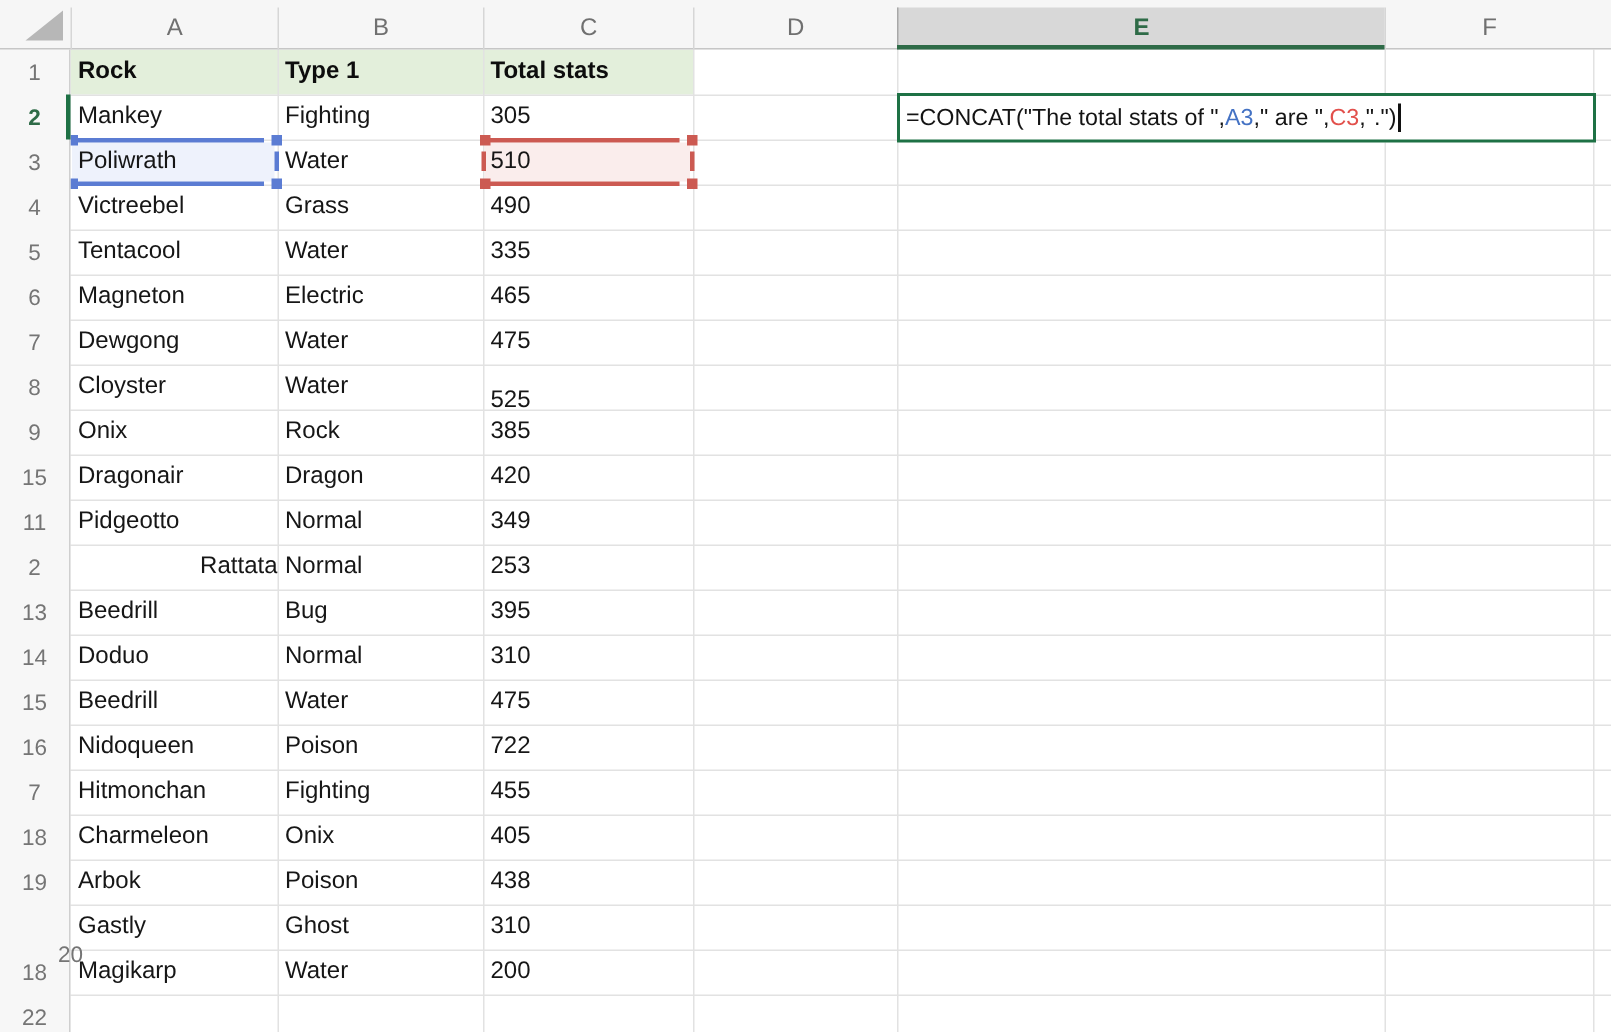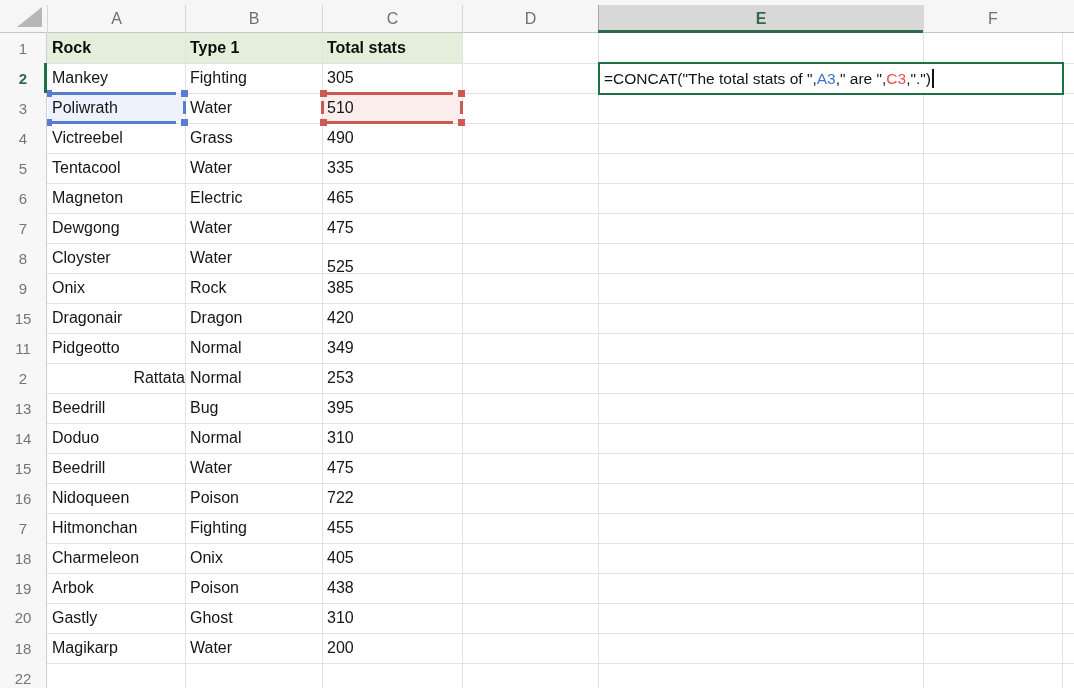"20" div.rowhdr { margin-left: none -> 24px; top: 602px -> 621px }
